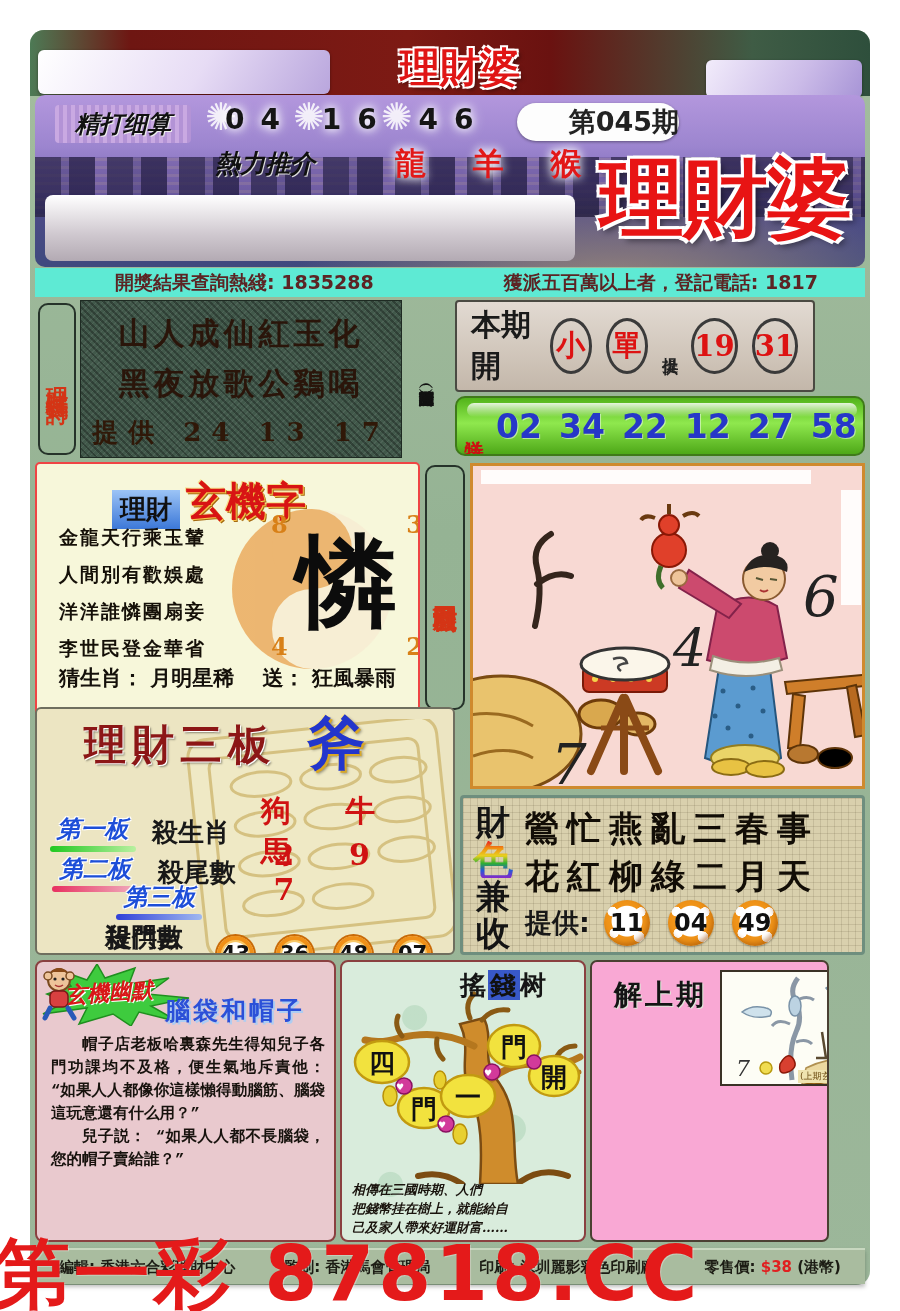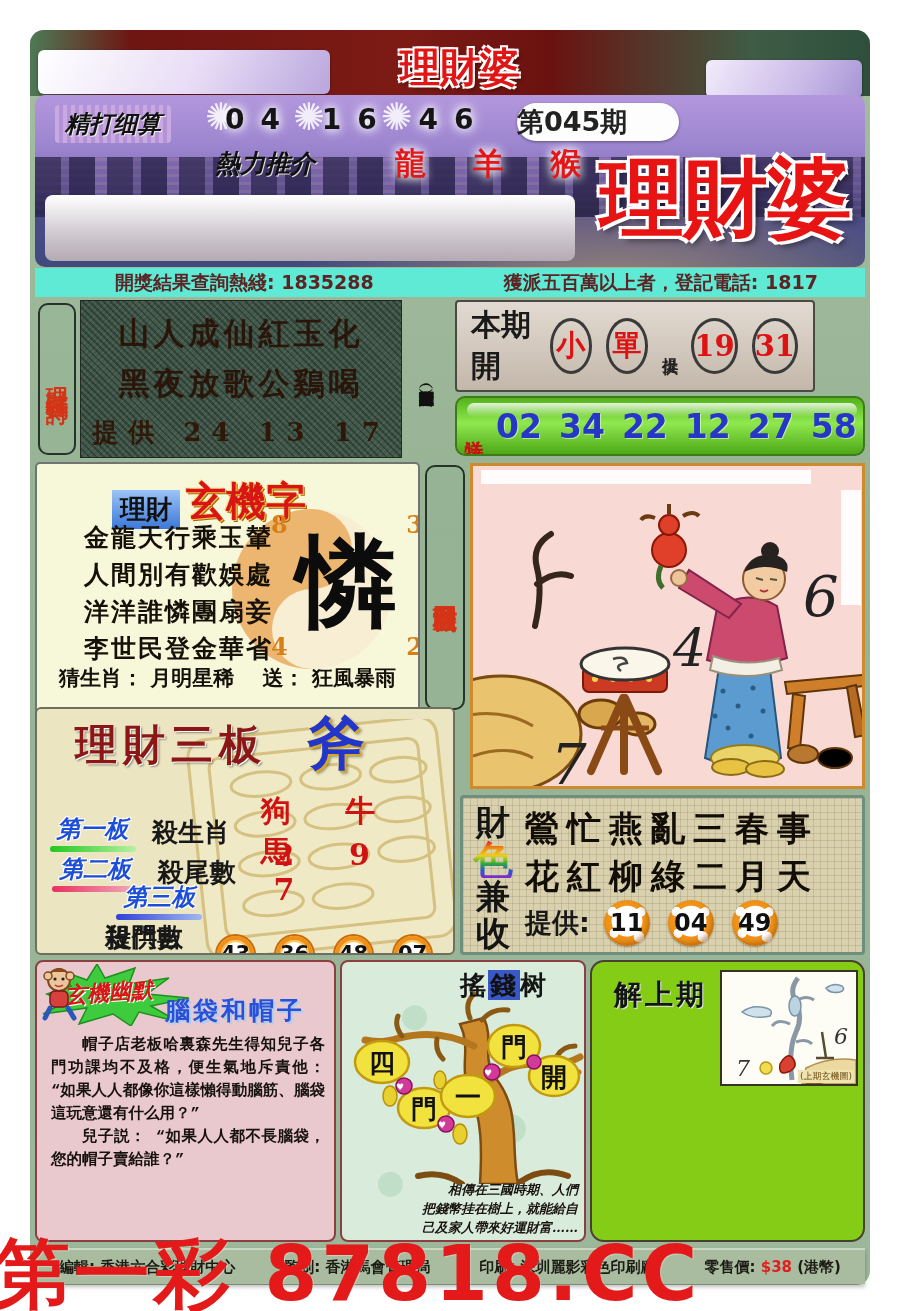"精打细算" .jingda-strip { padding: 3px 10px -> 3px 20px }
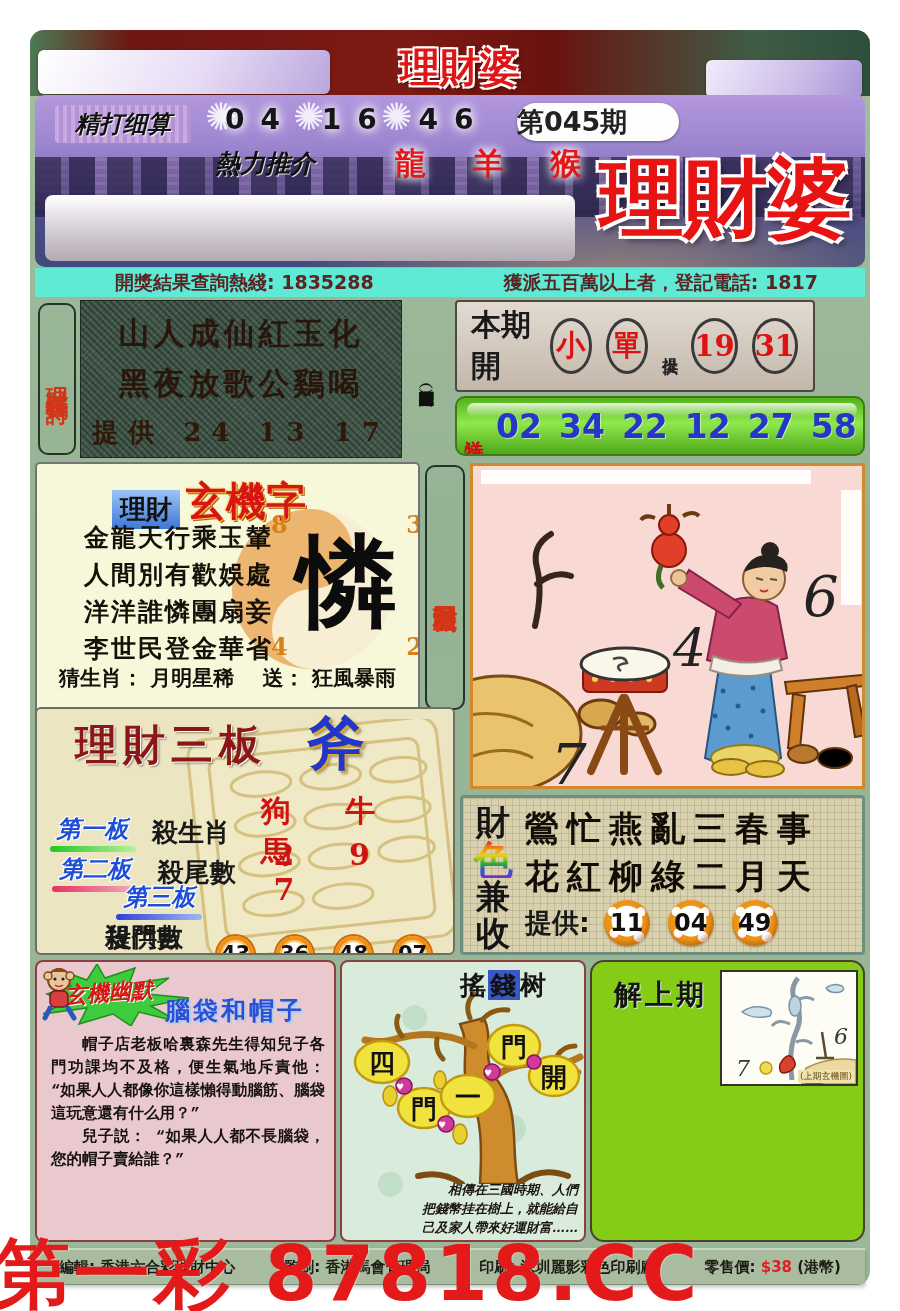"第045期" .issue-box { text-align: left -> right }
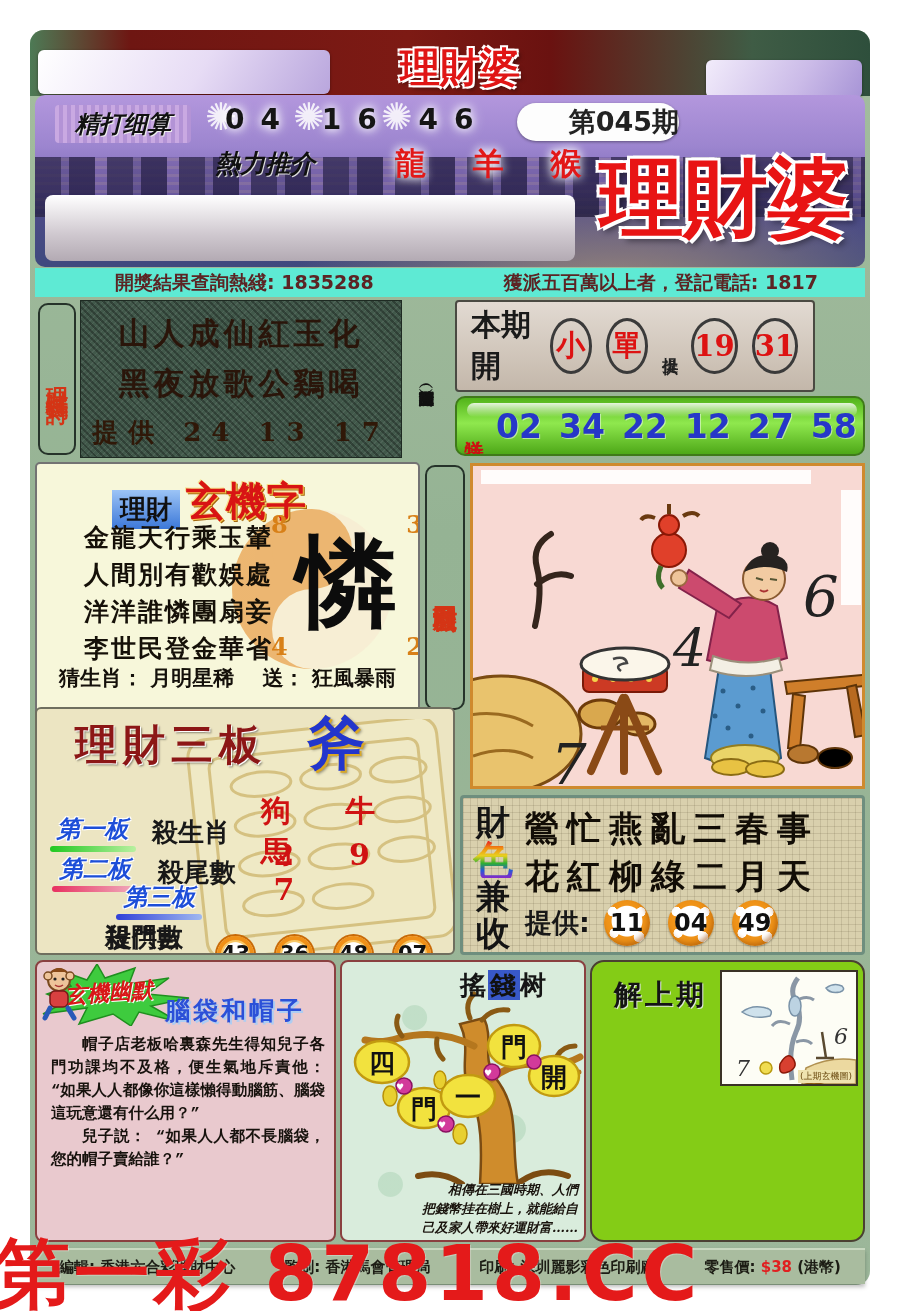"理財" .xuanjizi { border: 2px solid #737373 -> 2px solid #ef4444 }
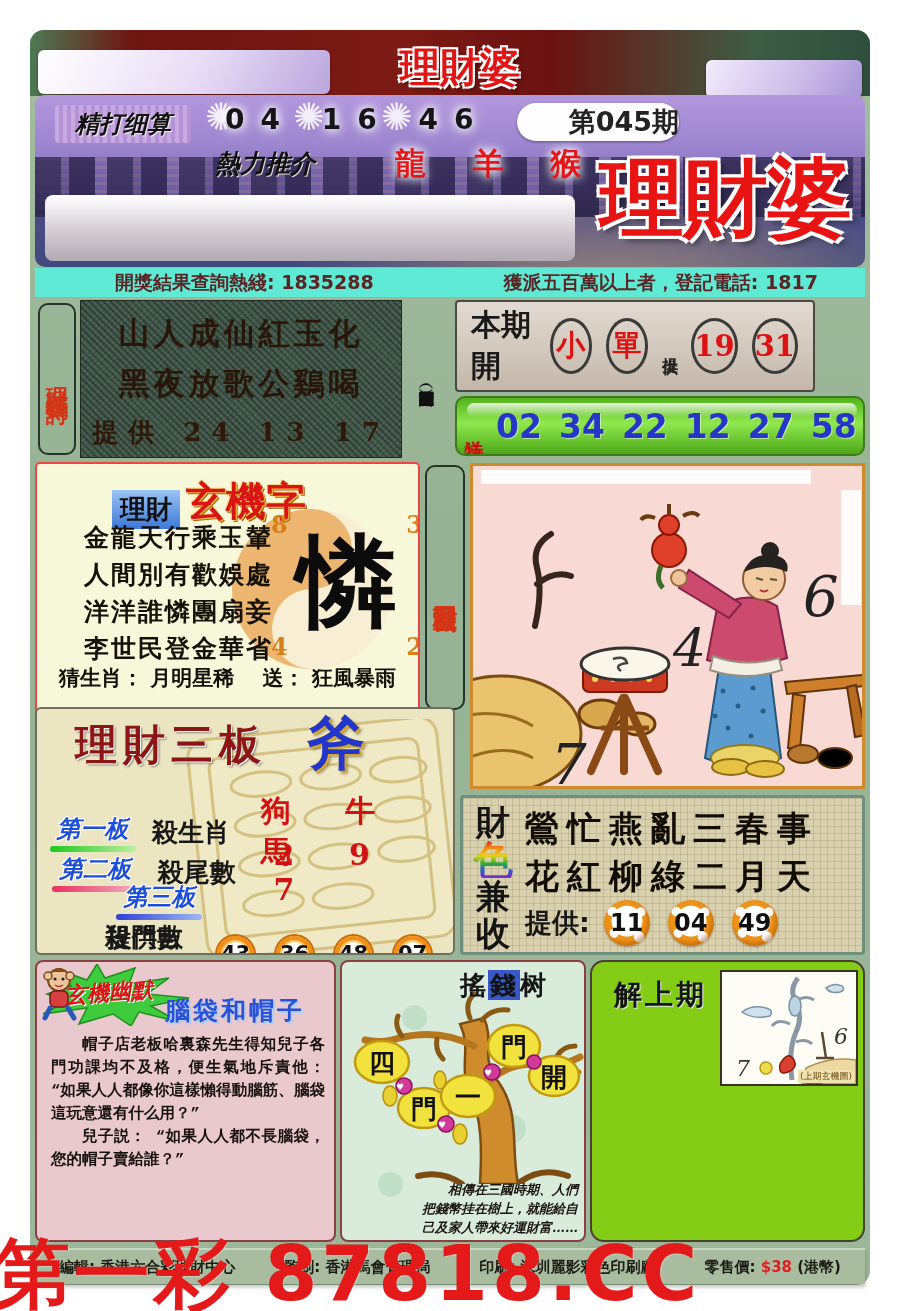"金龍天行乘玉輦" .xz-poem { font-size: 25px -> 19px; margin-left: 25px -> none }
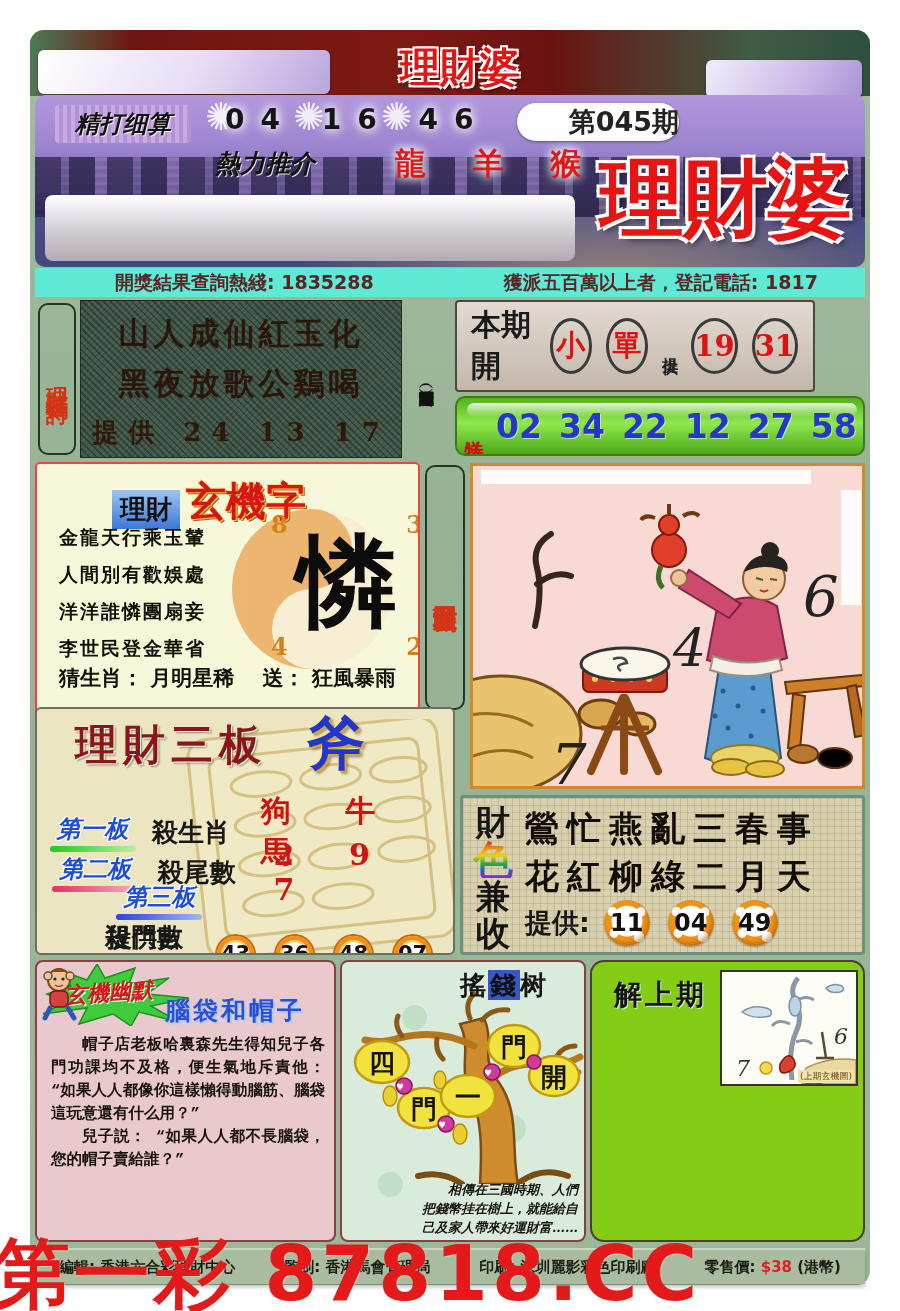"理財三板" .sb-title { left: 38px -> 47px }
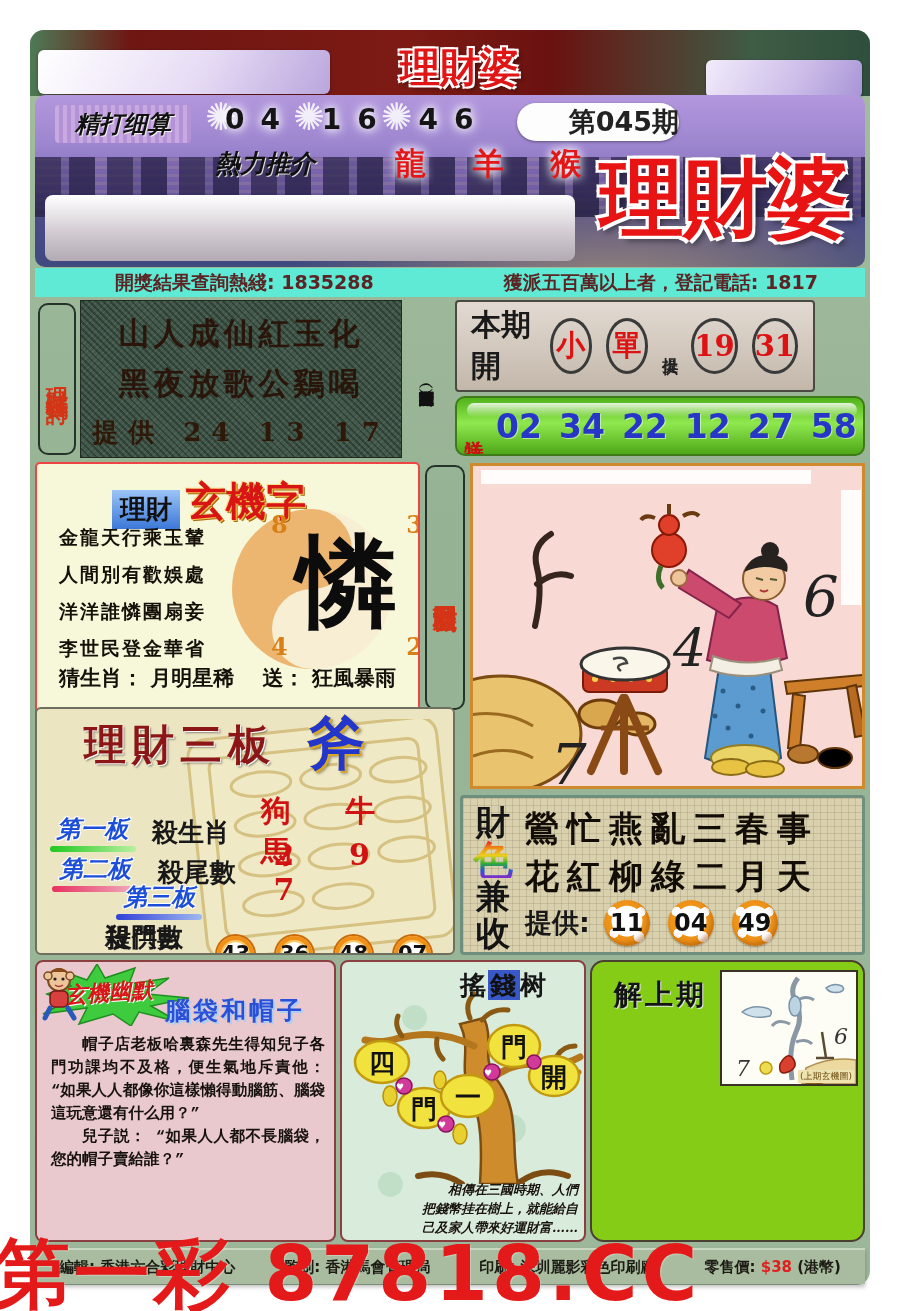"解上期" .jiepanel { background: #84cc16 -> #f9a8d4; border-radius: 14px -> 7px; width: 275px -> 239px }
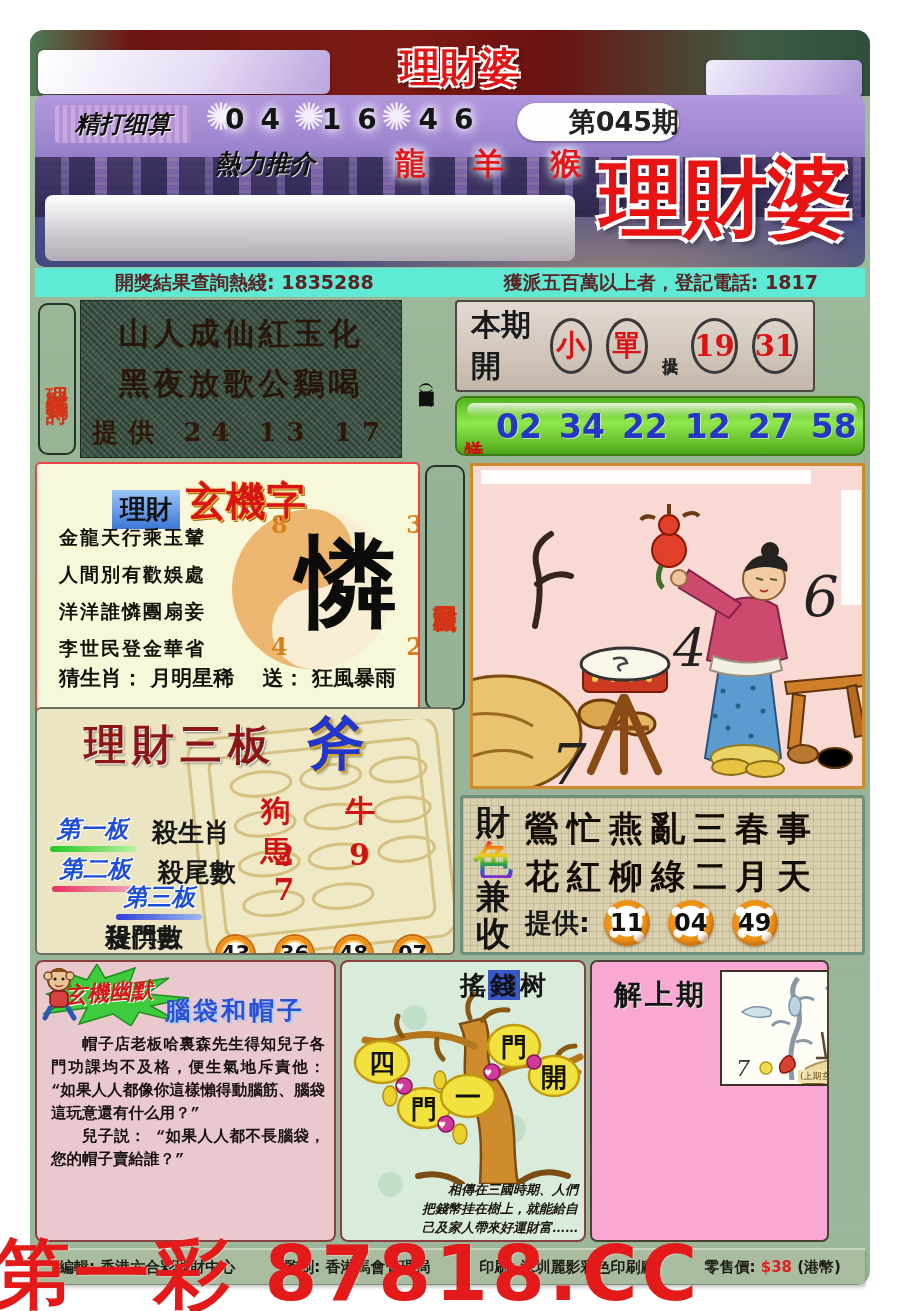"相傳在三國時期、人們" .tree-caption { text-align: right -> left }
